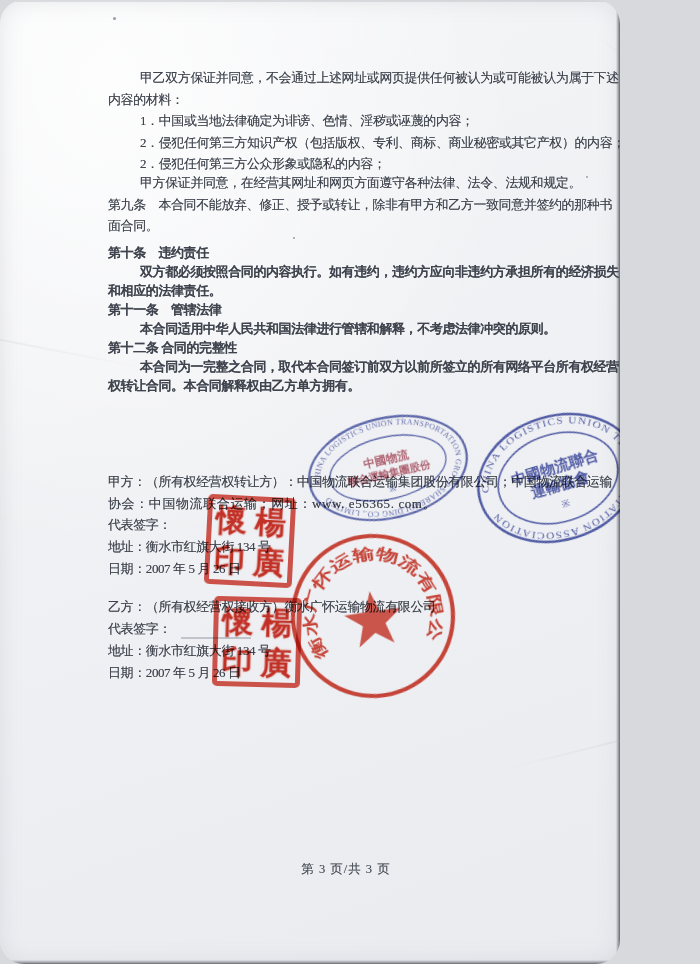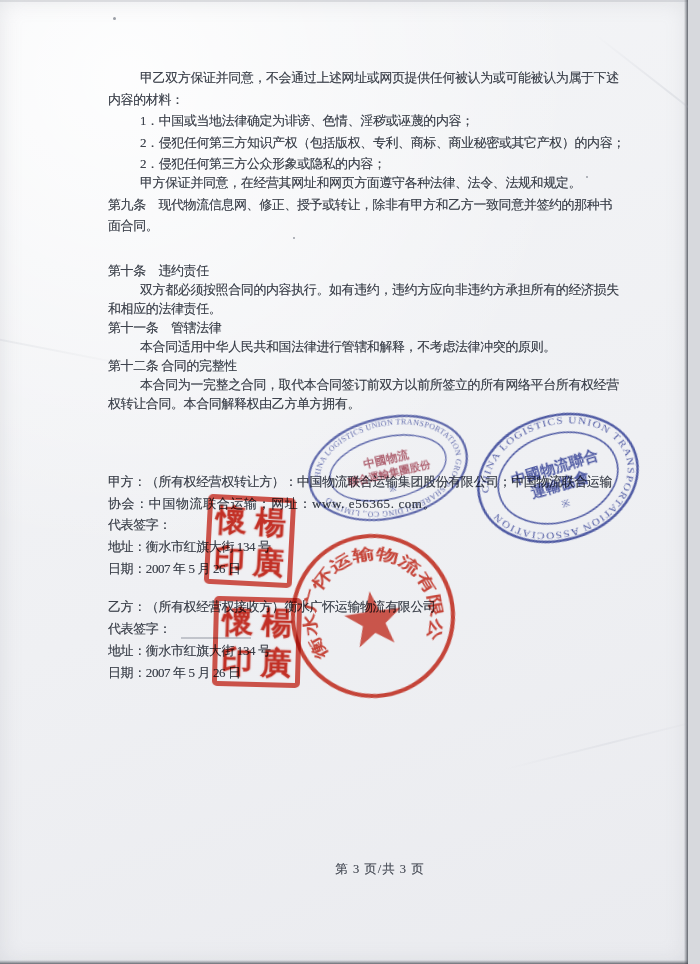"甲乙双方保证并同意，不会通过上述网址或网页提供任何被认为或可能被认为属于下述" .page { border-radius: none -> 24px; width: 688px -> 620px }
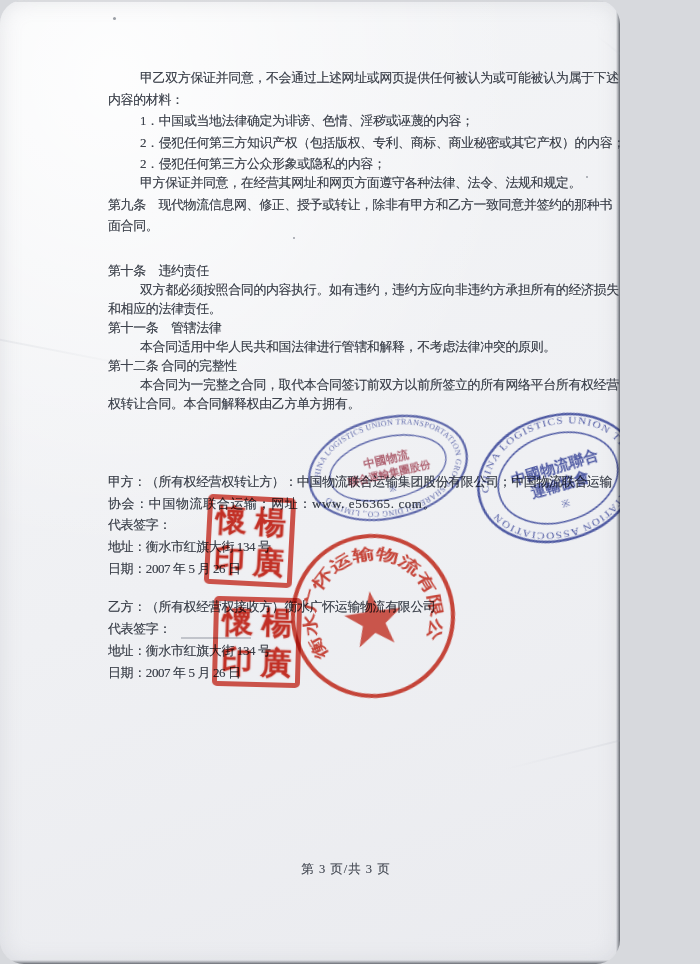"第九条 现代物流信息网、修正、授予或转让，除非有甲方和乙方一致同意并签约的那种书" div.ln { text: 现代物流信息网 -> 本合同不能放弃 }
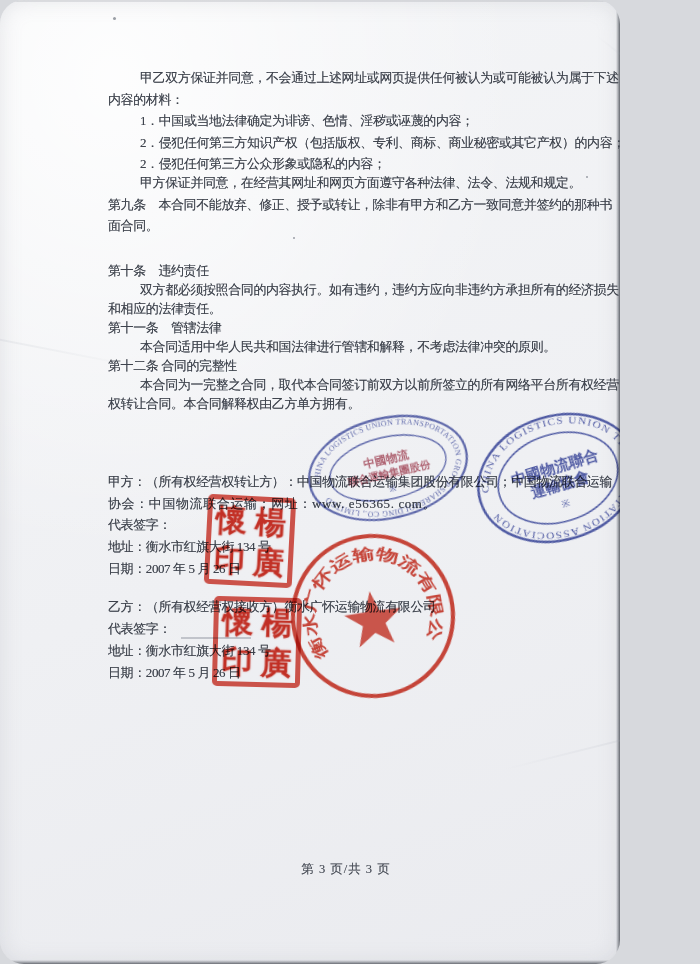"第十条 违约责任" .blockC { font-weight: none -> bold; top: 261px -> 243px }
